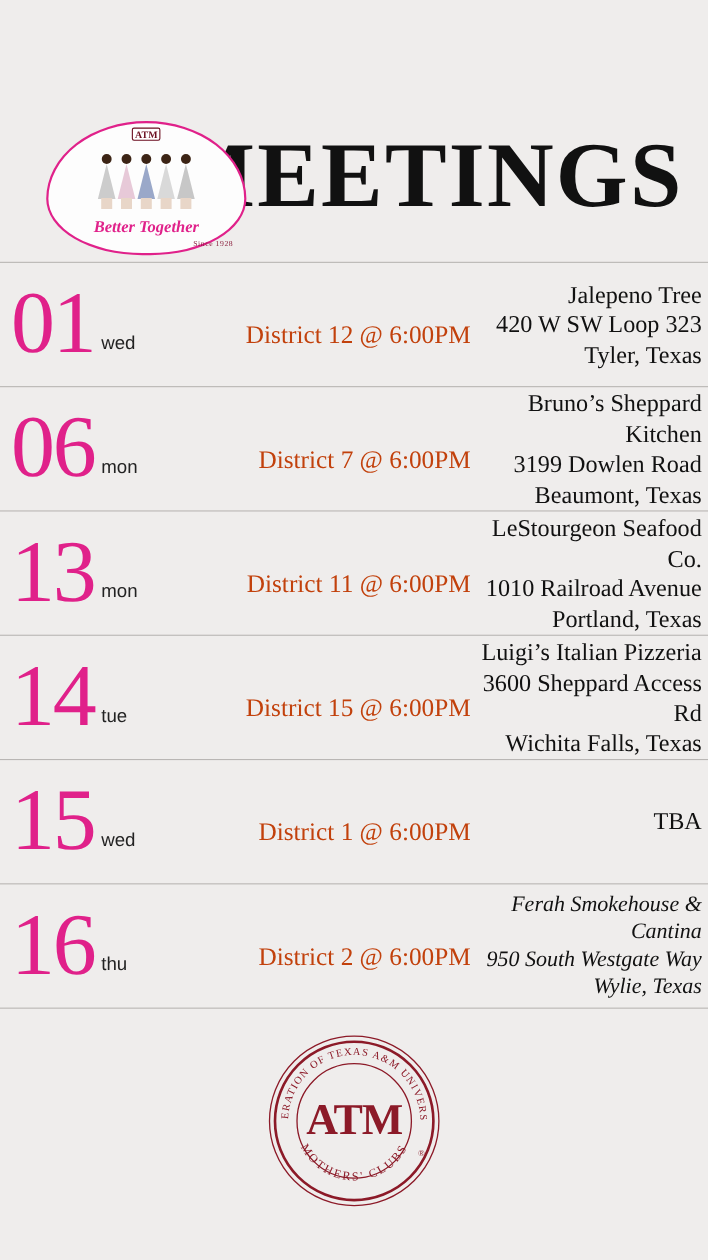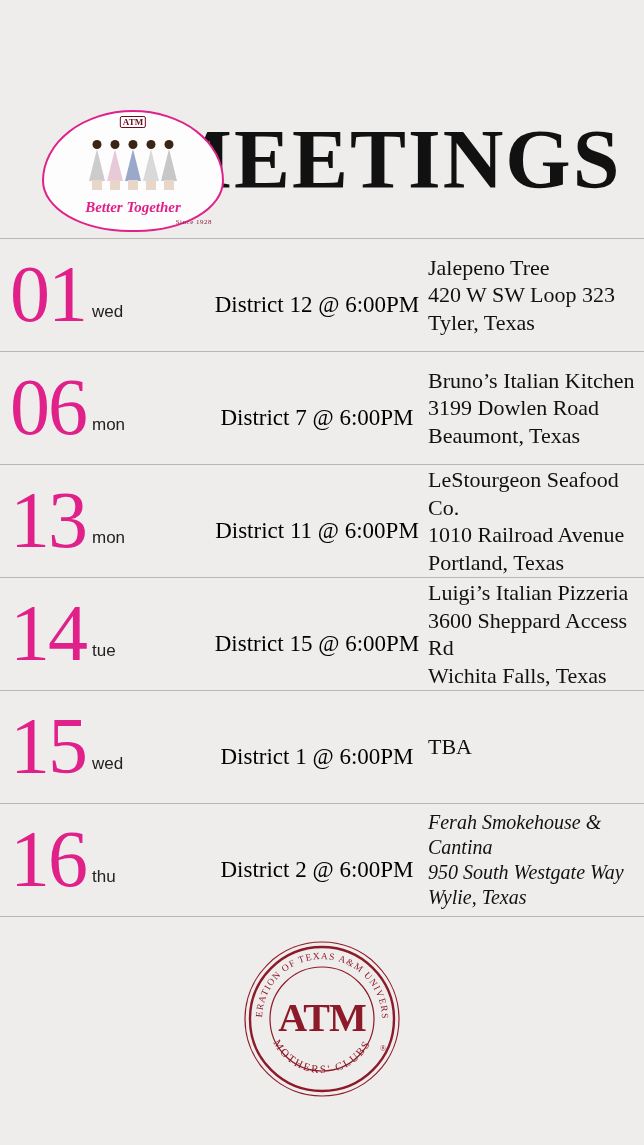"Jalepeno Tree" .venue-cell { text-align: none -> right }
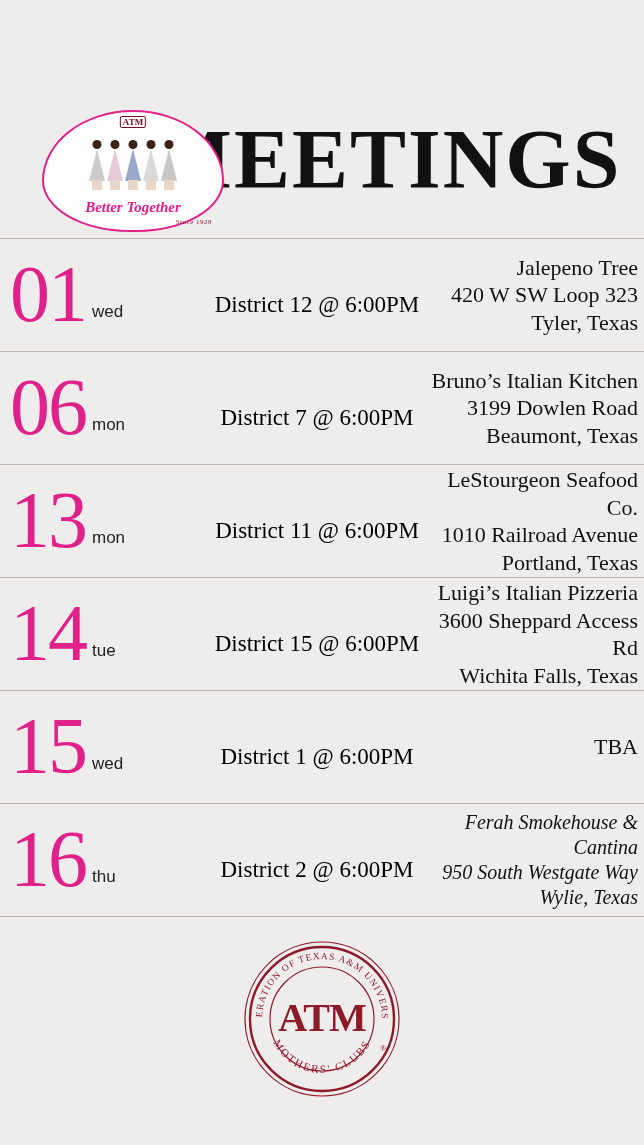"District 12 @ 6:00PM" .district-cell { color: #000000 -> #c2410c; text-align: center -> right }
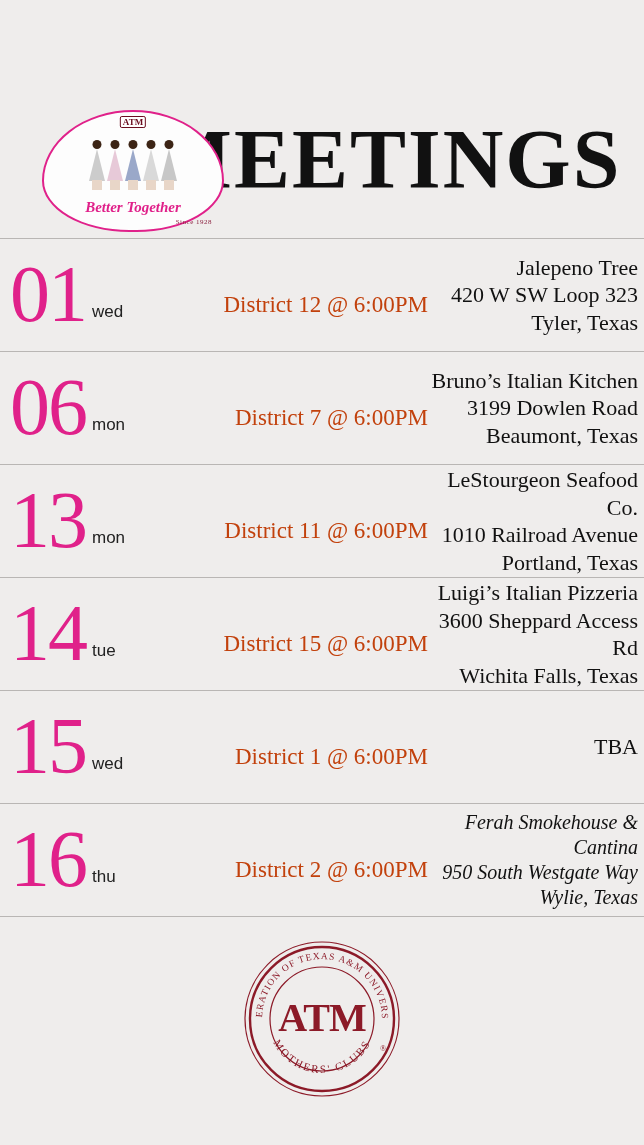"Bruno’s Italian Kitchen" div { text: Italian -> Sheppard }
